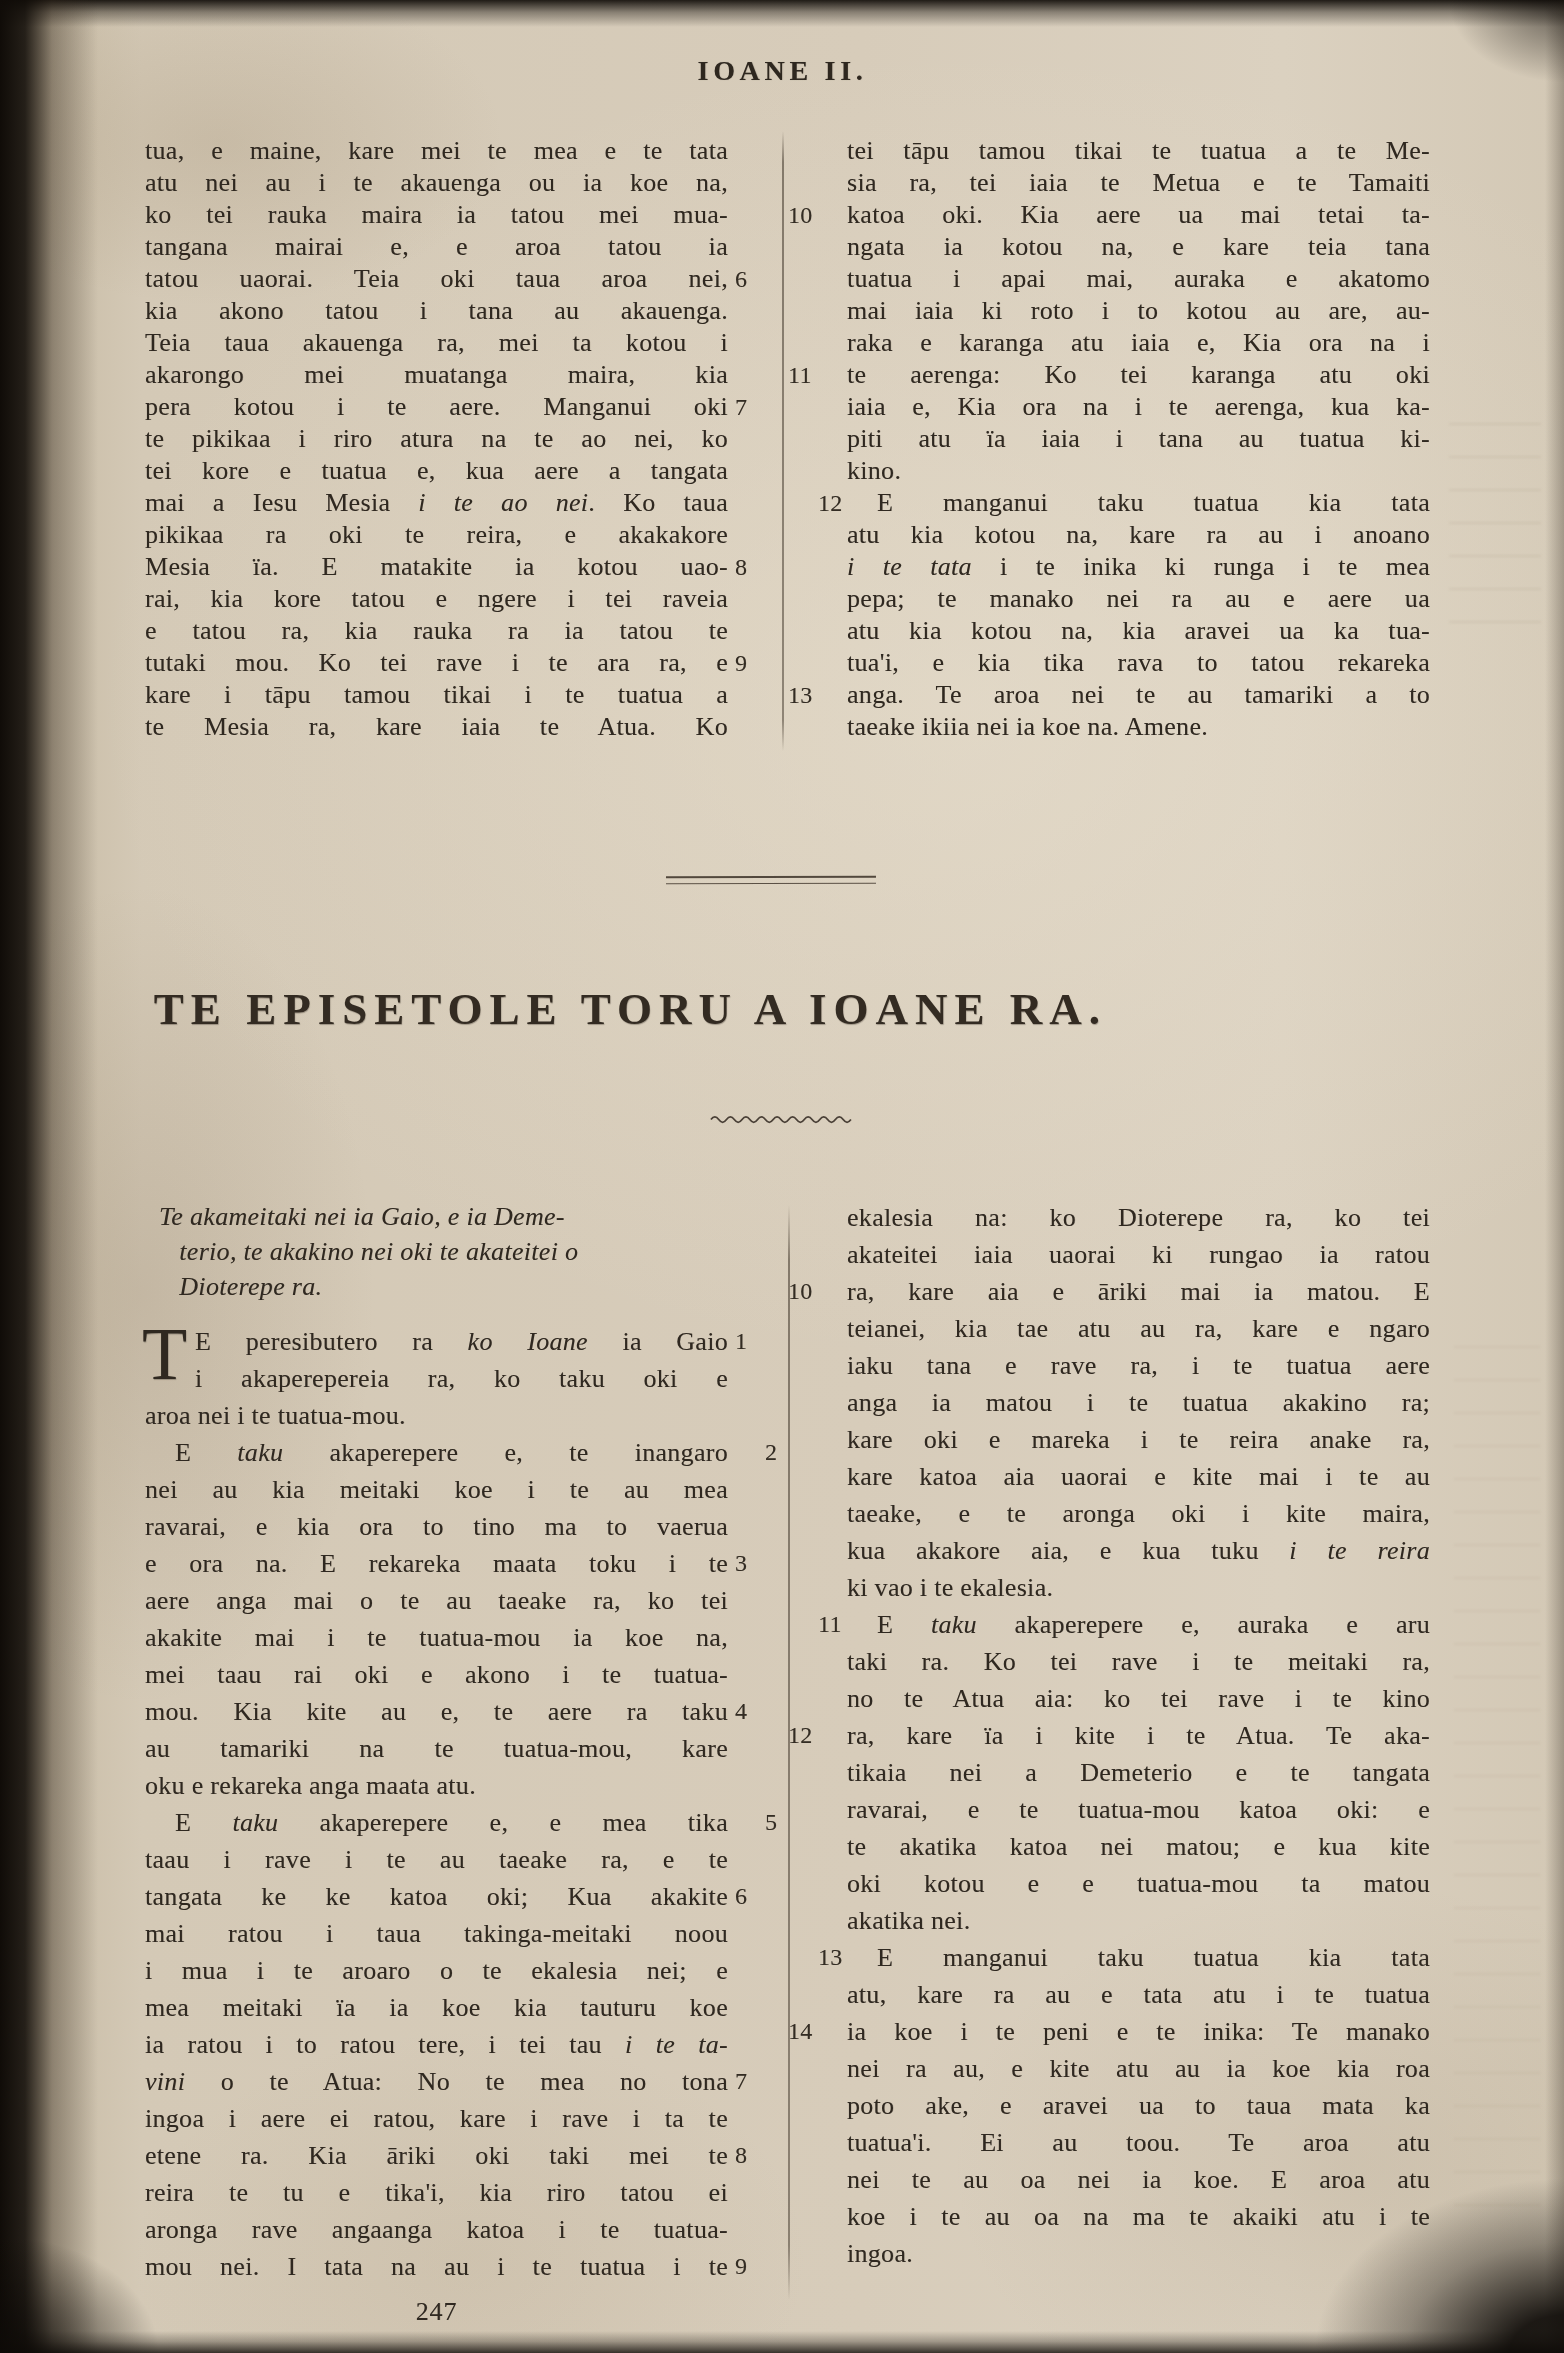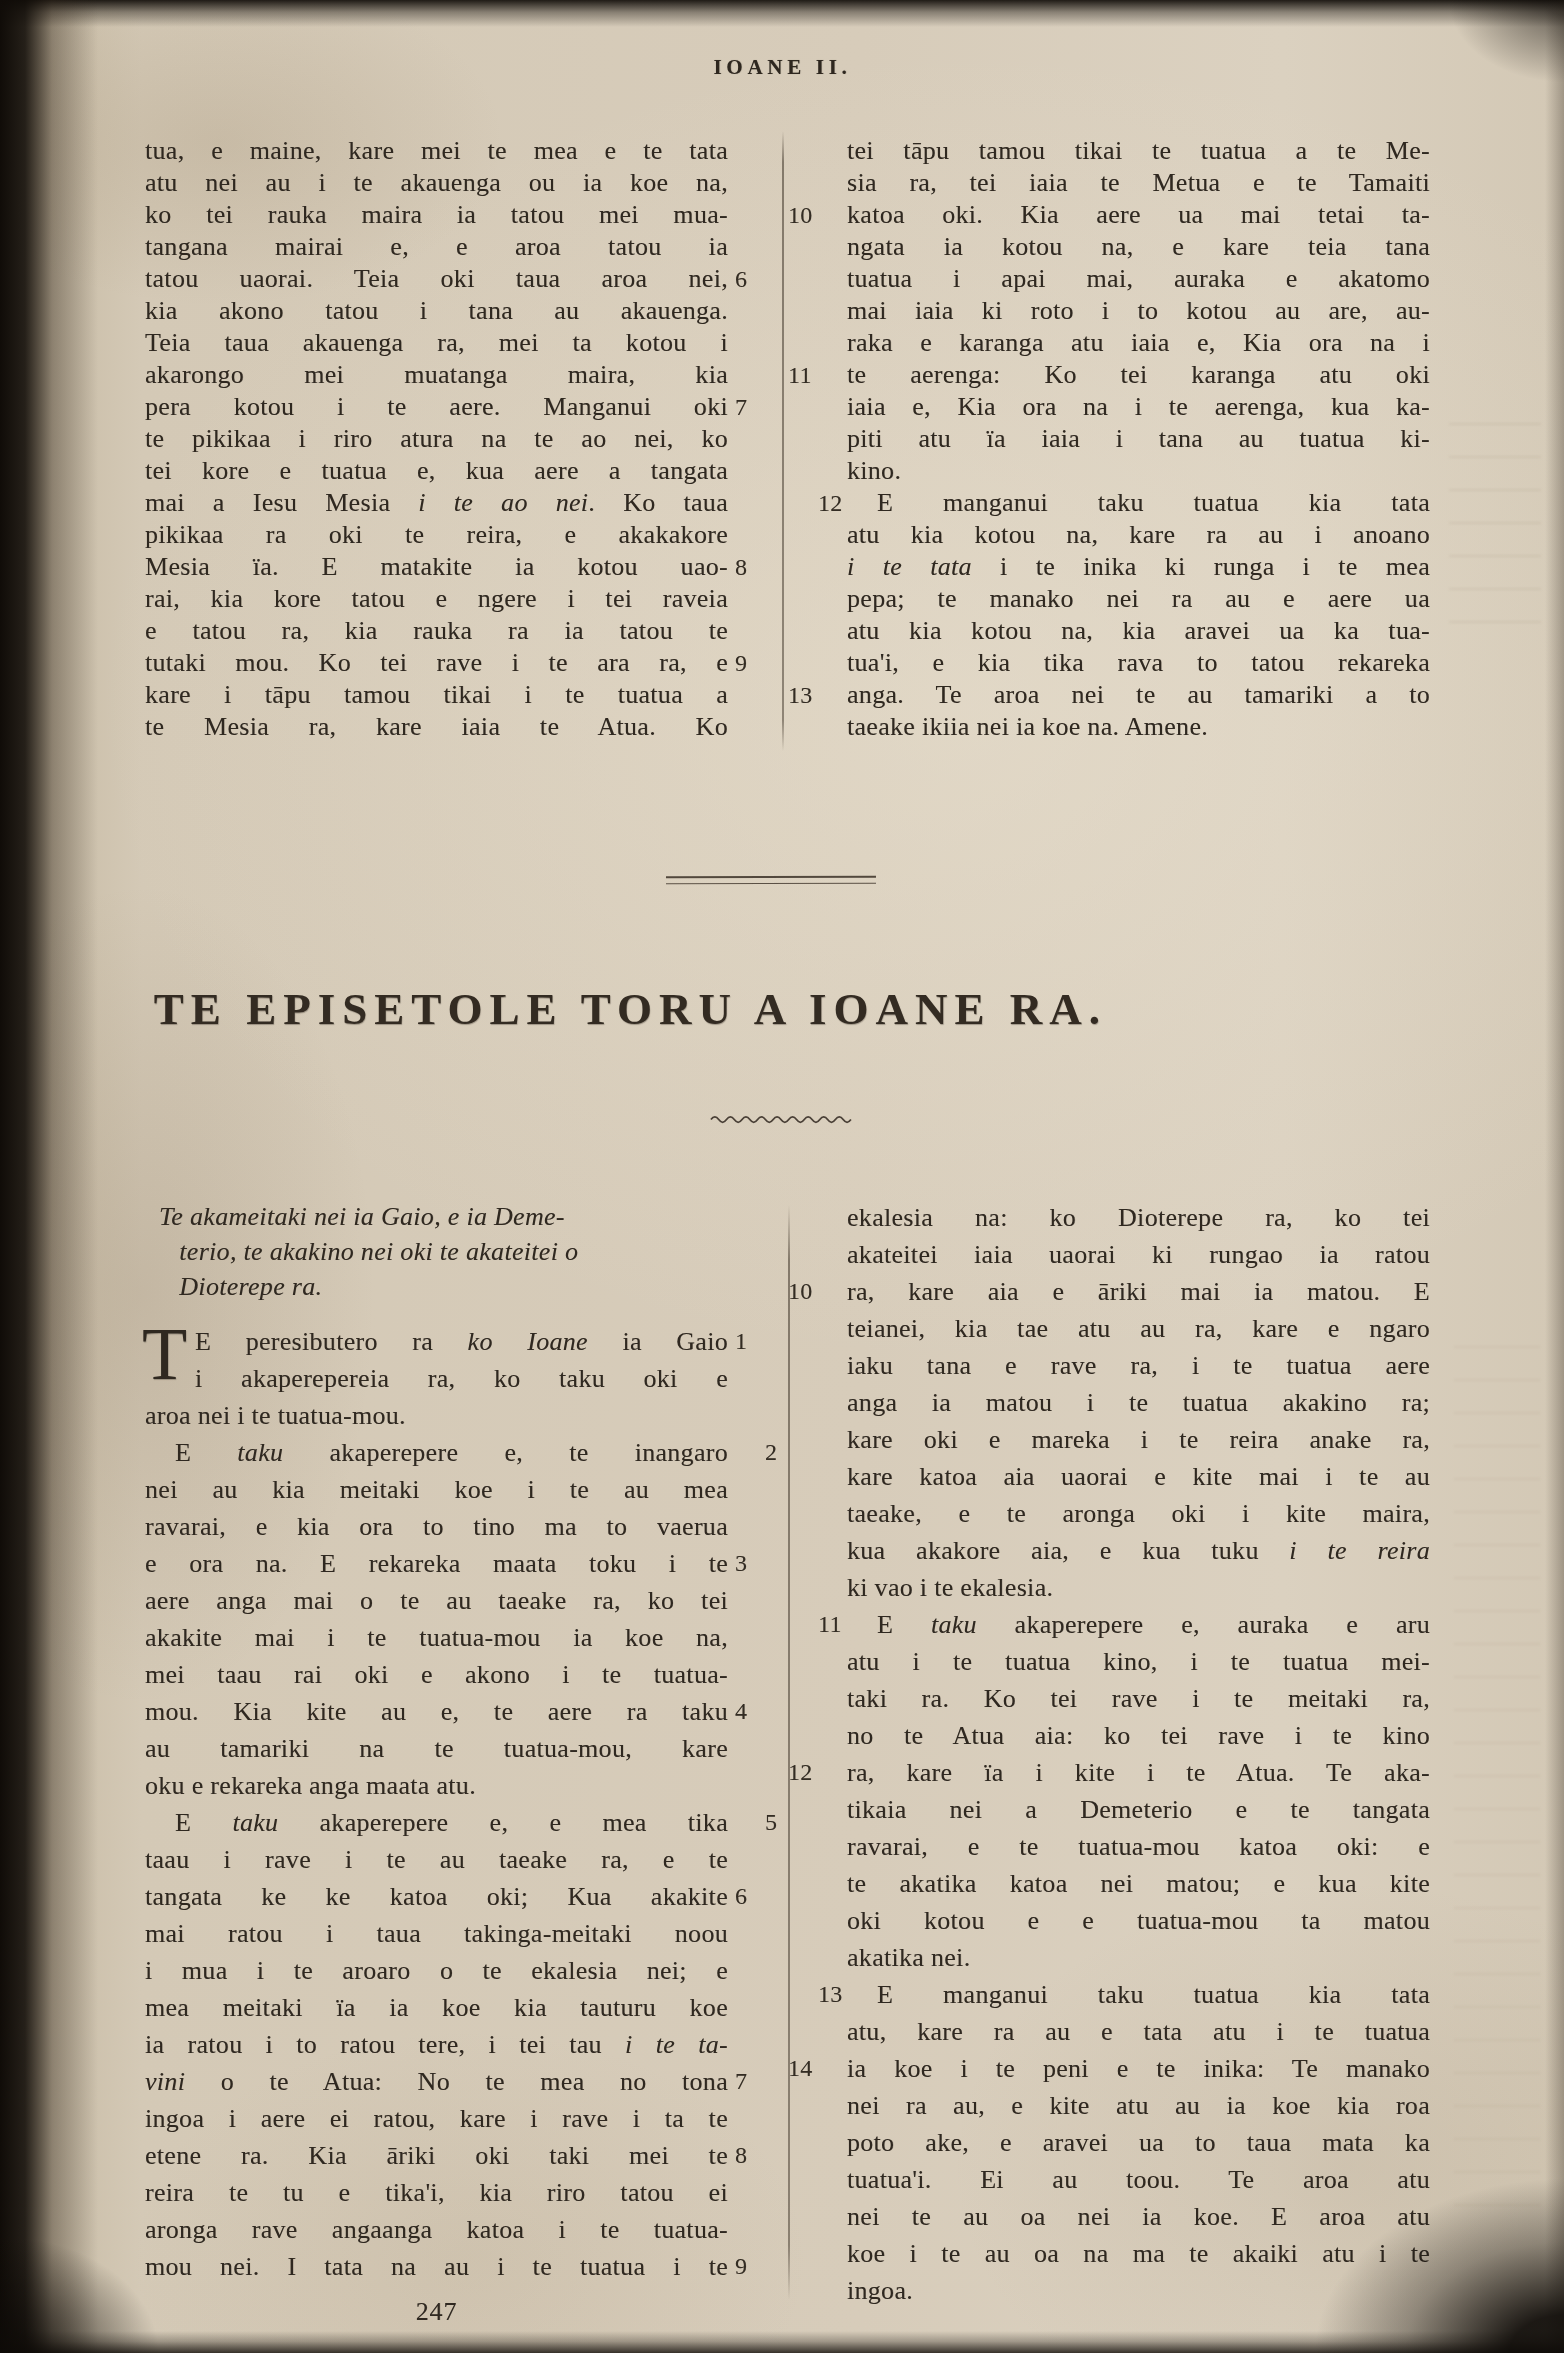"IOANE II." .header { font-size: 21px -> 28px }
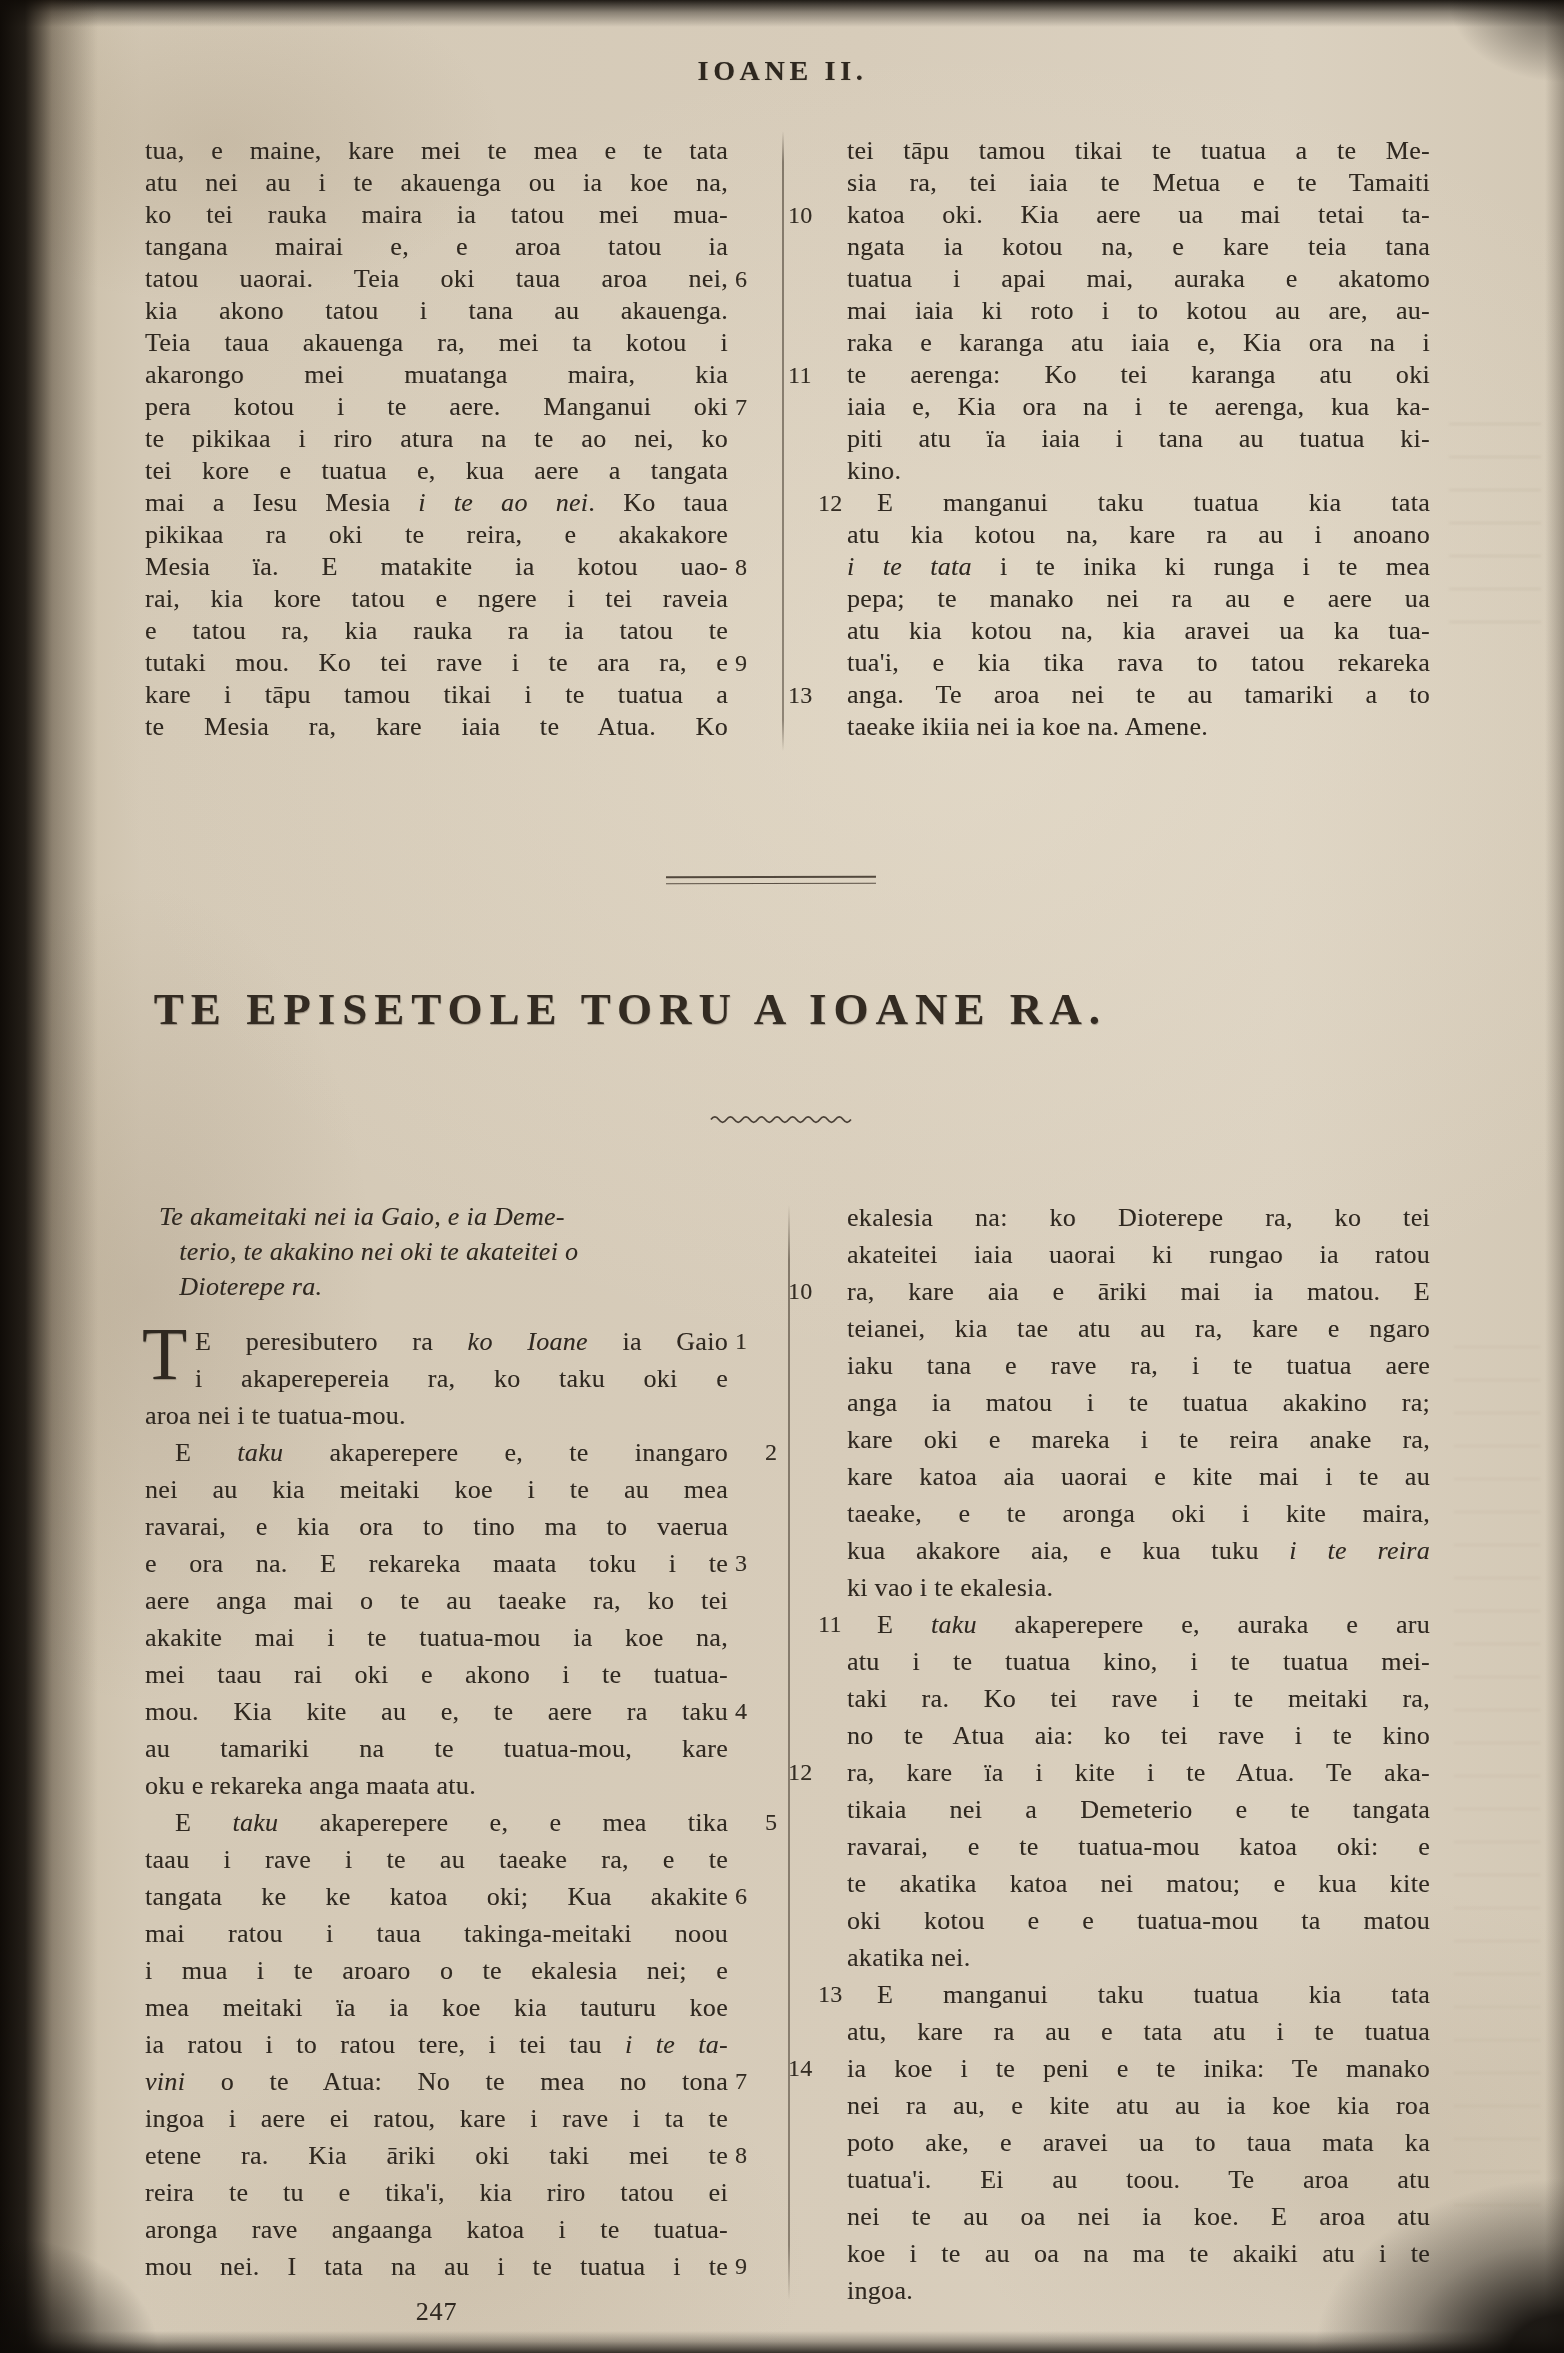"atu i te tuatua kino," div.line { html: <div> <span>atu i te tuatua kino, i te tuatua mei-</span> <span></span> </div> -> none }
